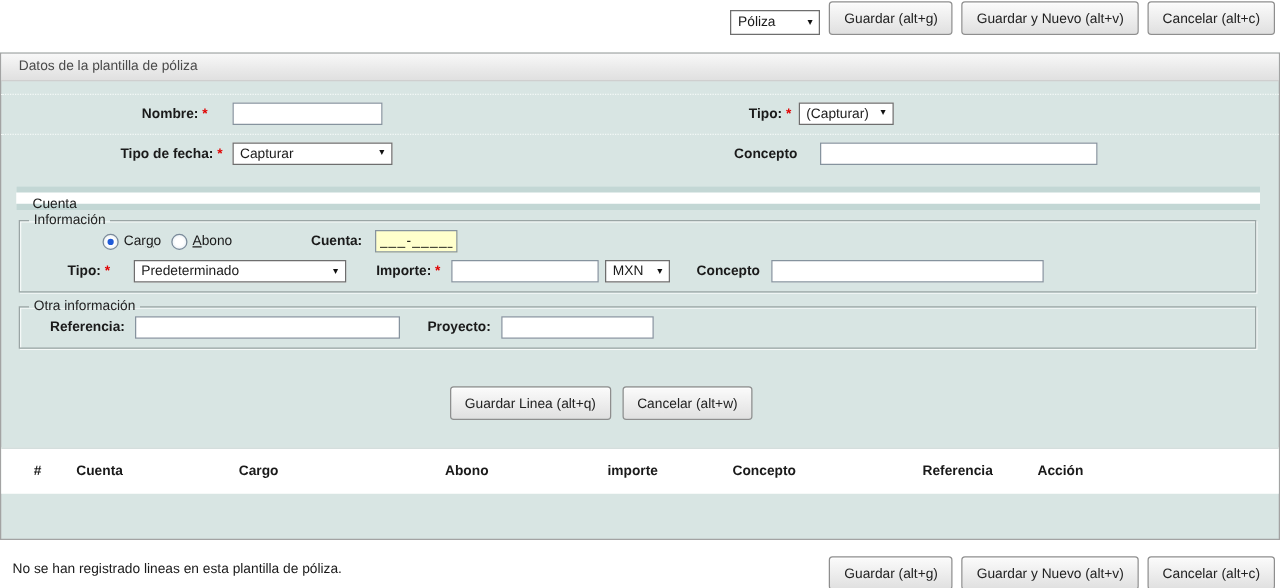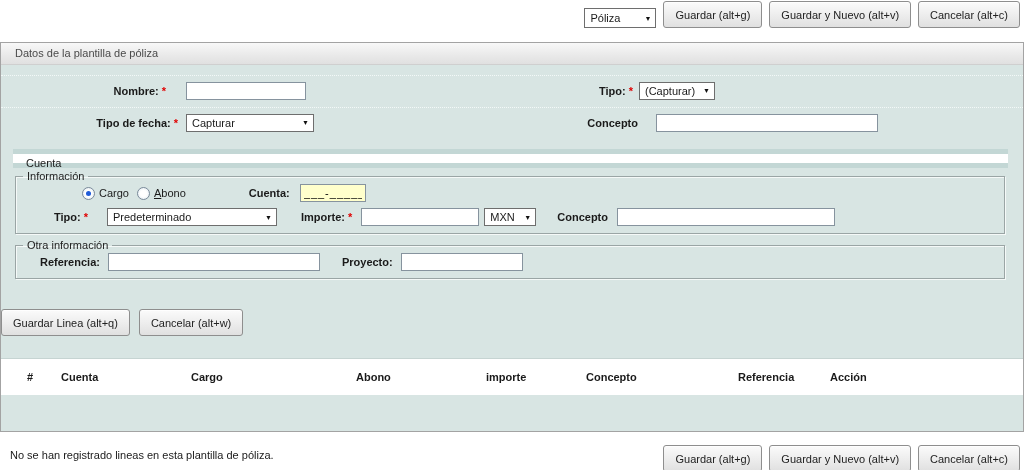"Guardar Linea (alt+q)" .line-btns { justify-content: flex-start -> center }
